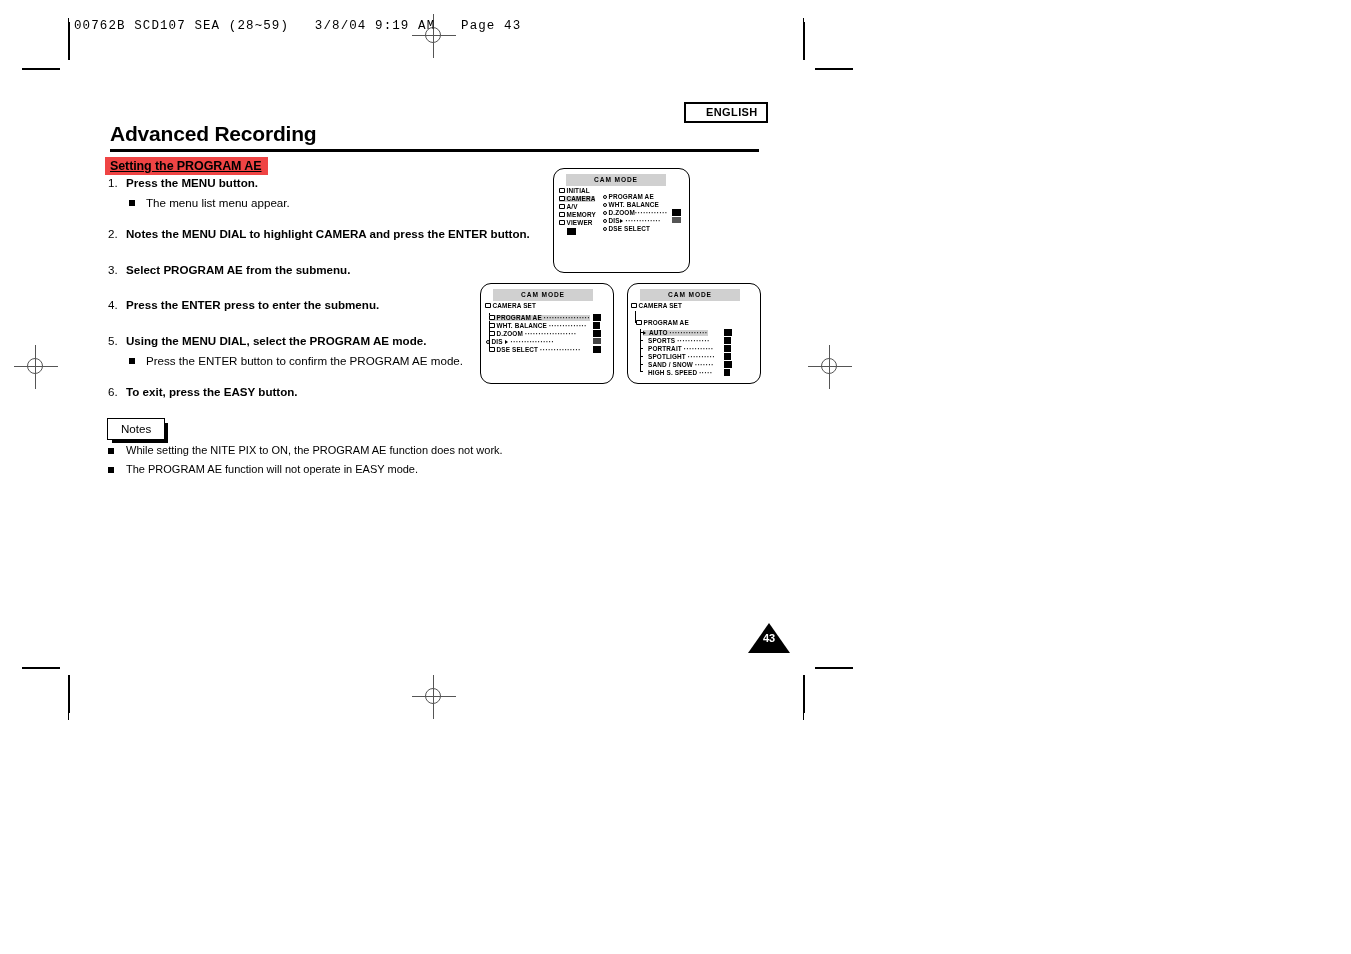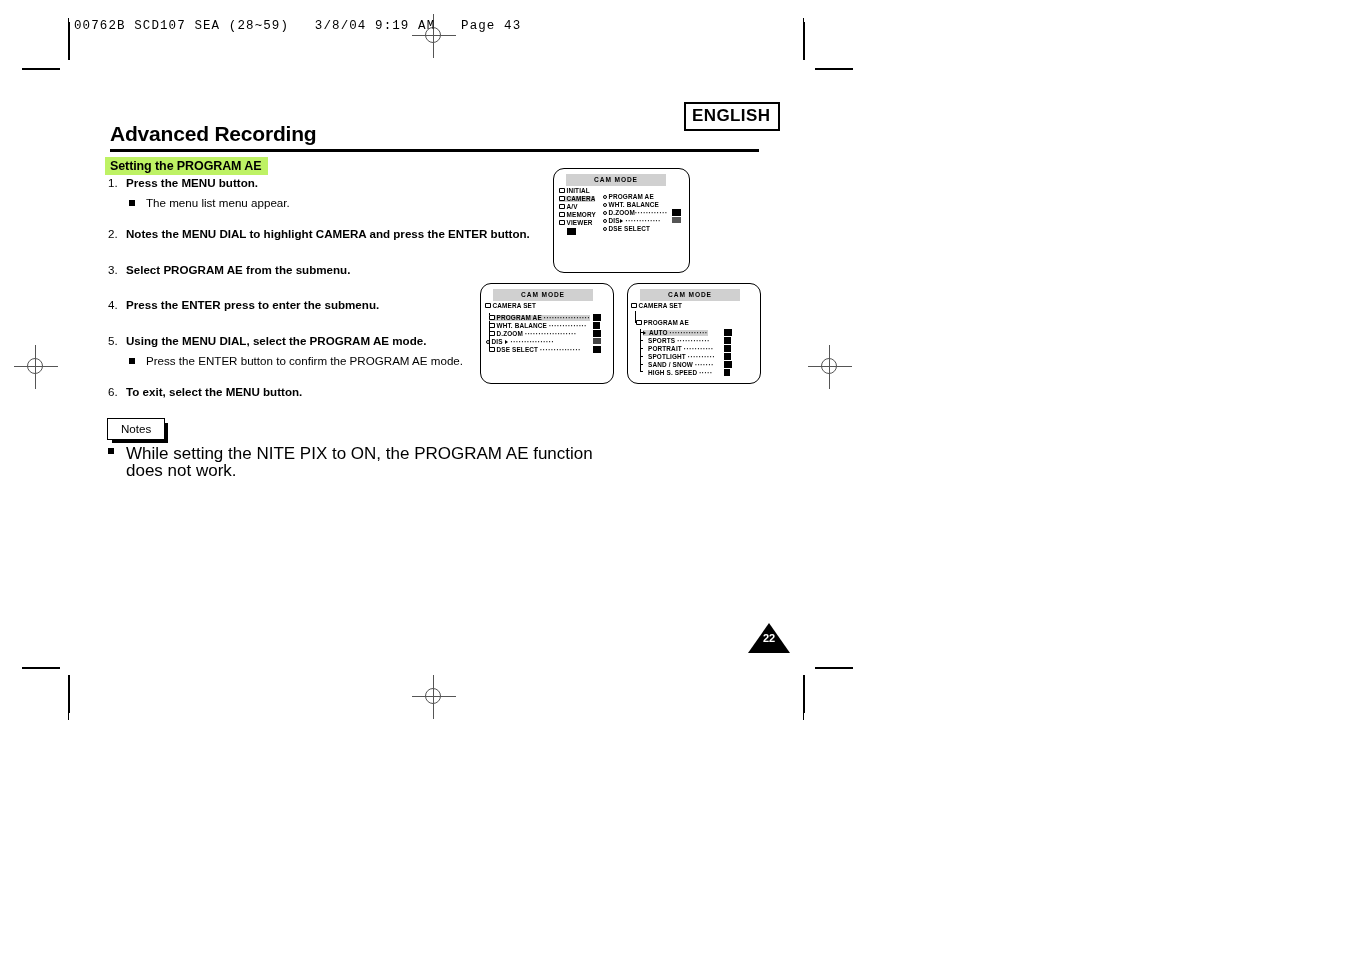"ENGLISH" .english-badge { font-size: 17px -> 11px; padding: 2px 8px 3px 6px -> 2px 8px 3px 20px }
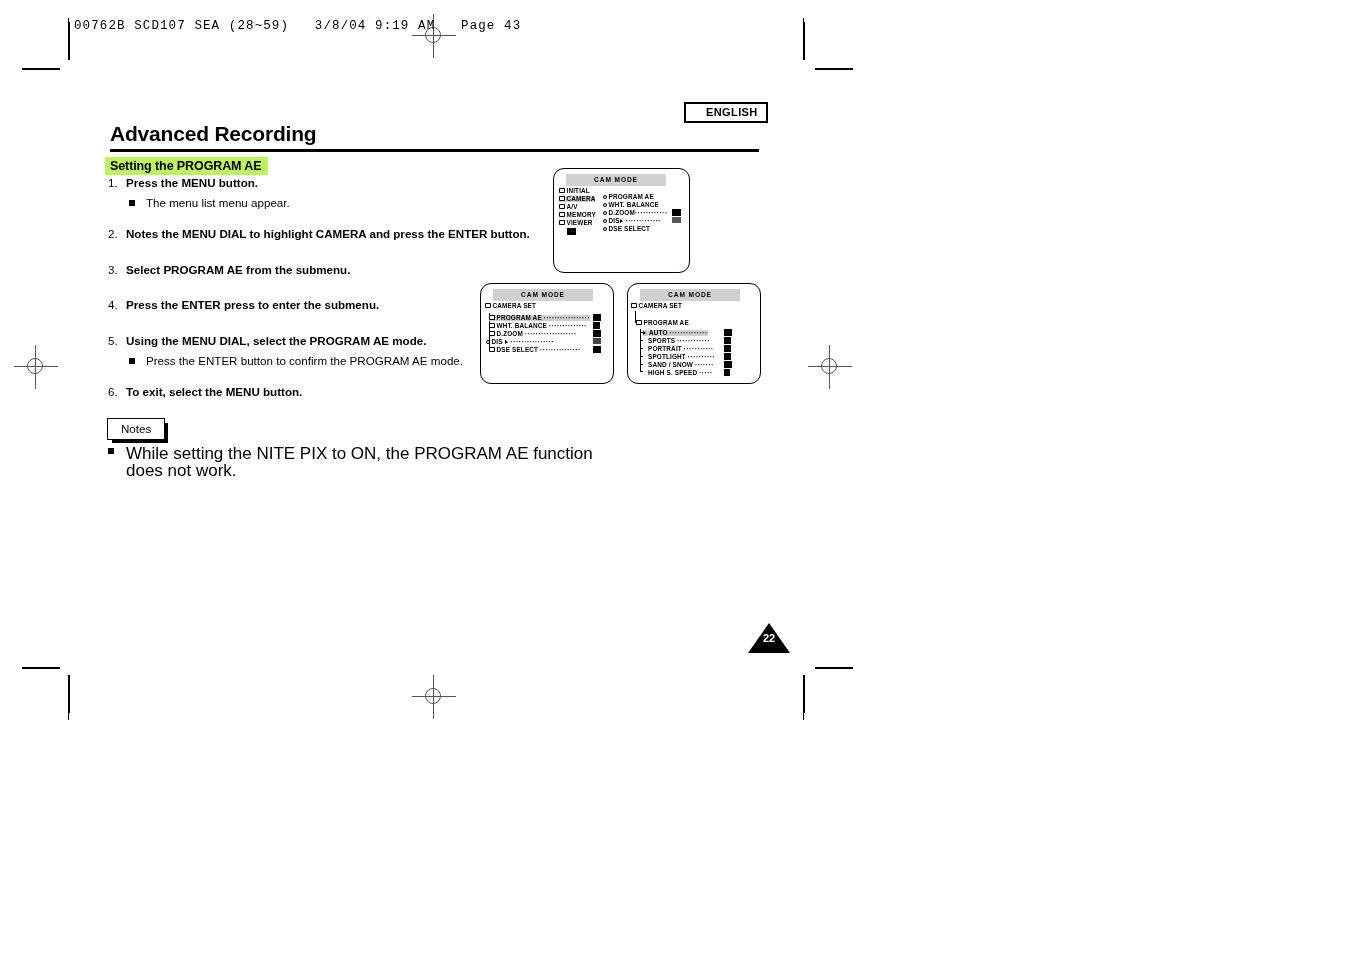"Setting the PROGRAM AE" .section-head { background: #bef264 -> #ef4444; text-decoration: none -> underline }
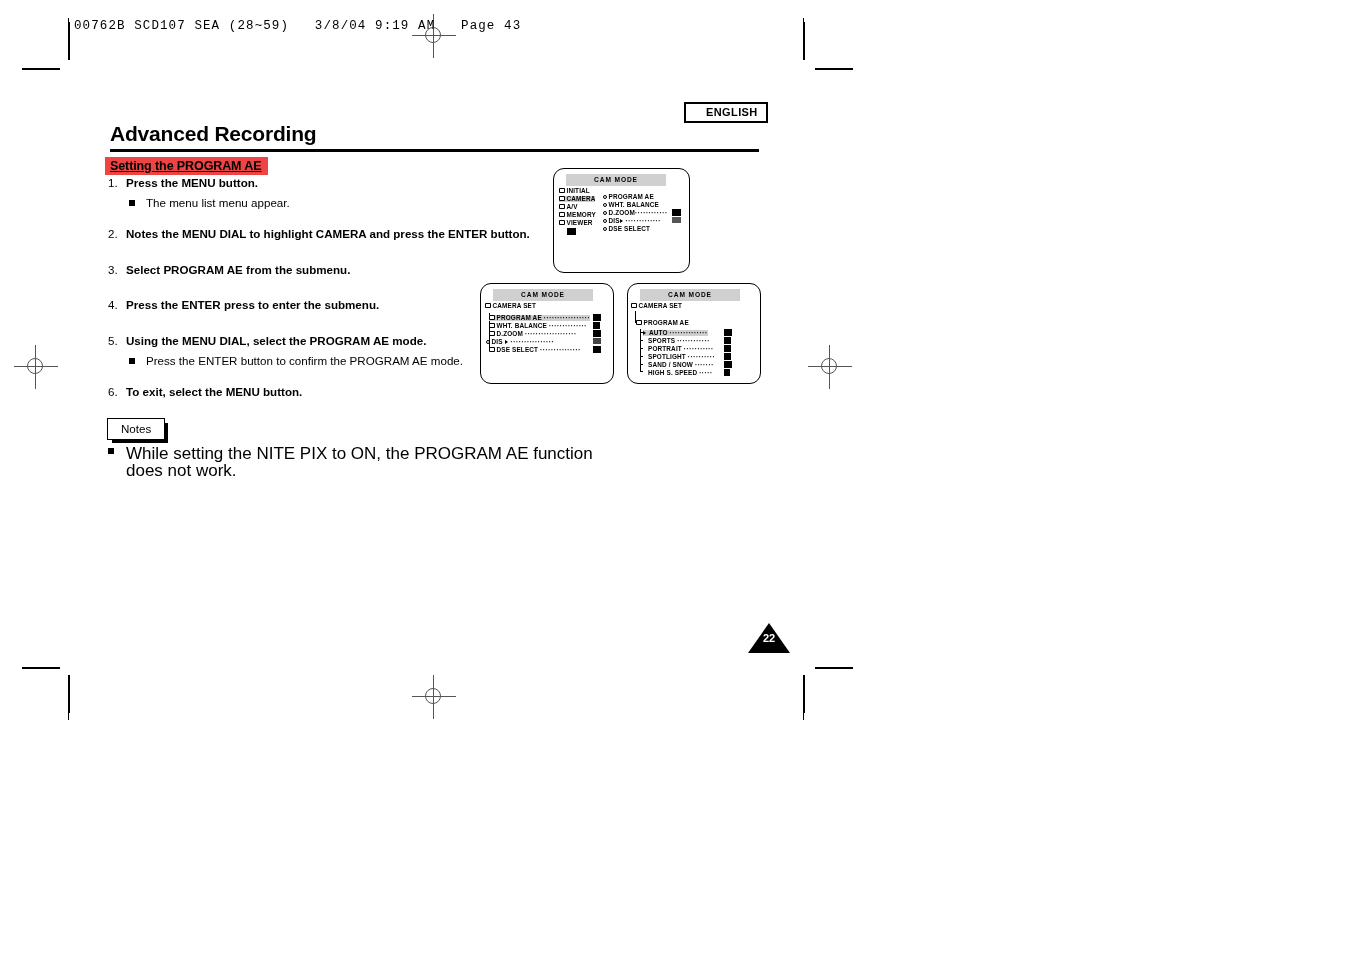"To exit, select the MENU" span.step-text { text: select the MENU -> press the EASY }
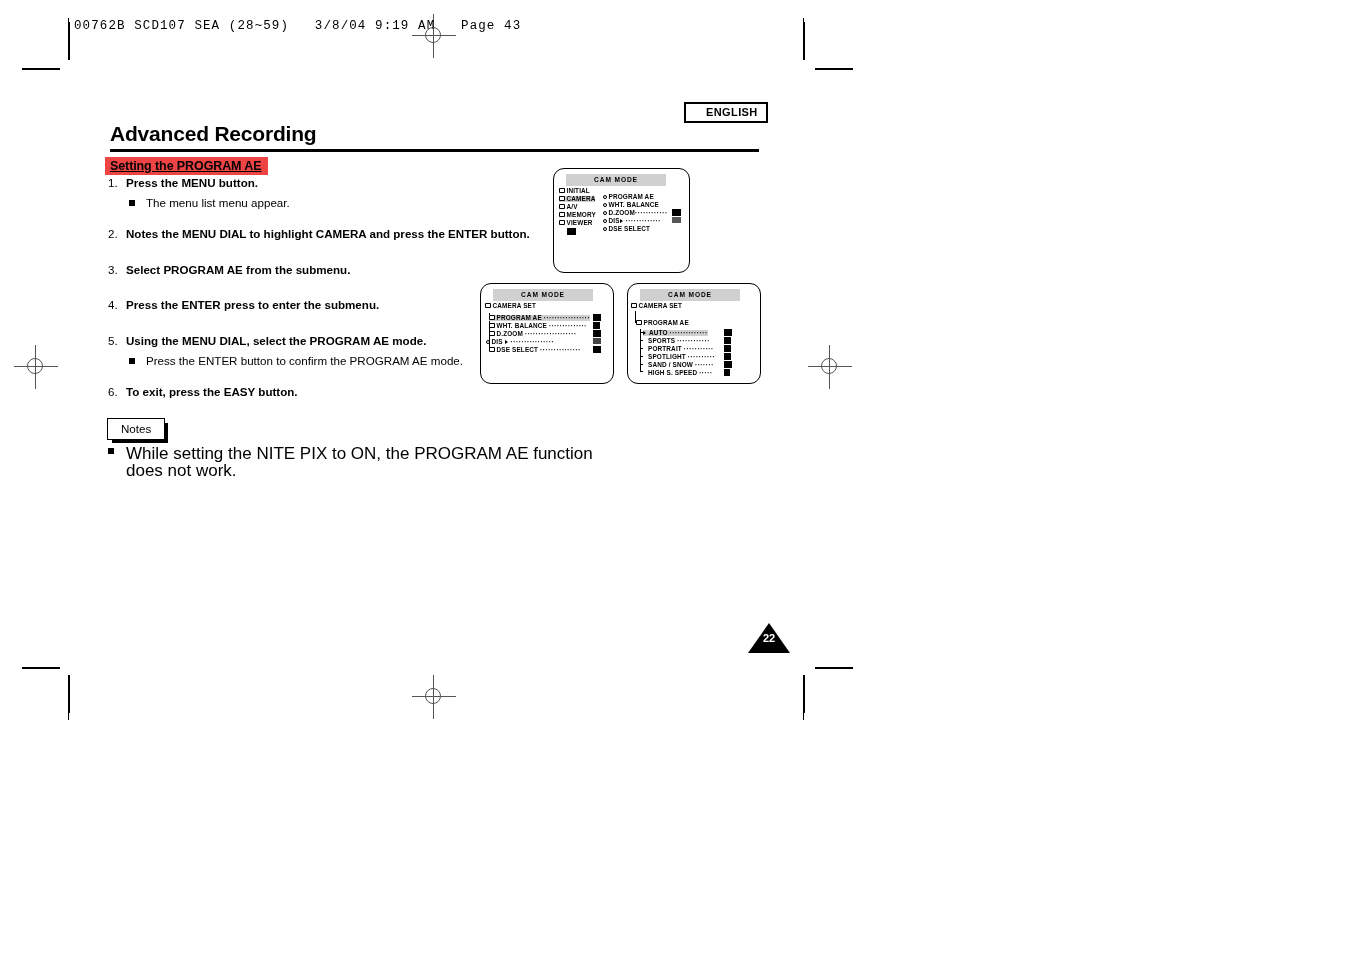"While setting the NITE PIX" .notes-list { font-size: 17px -> 11px }
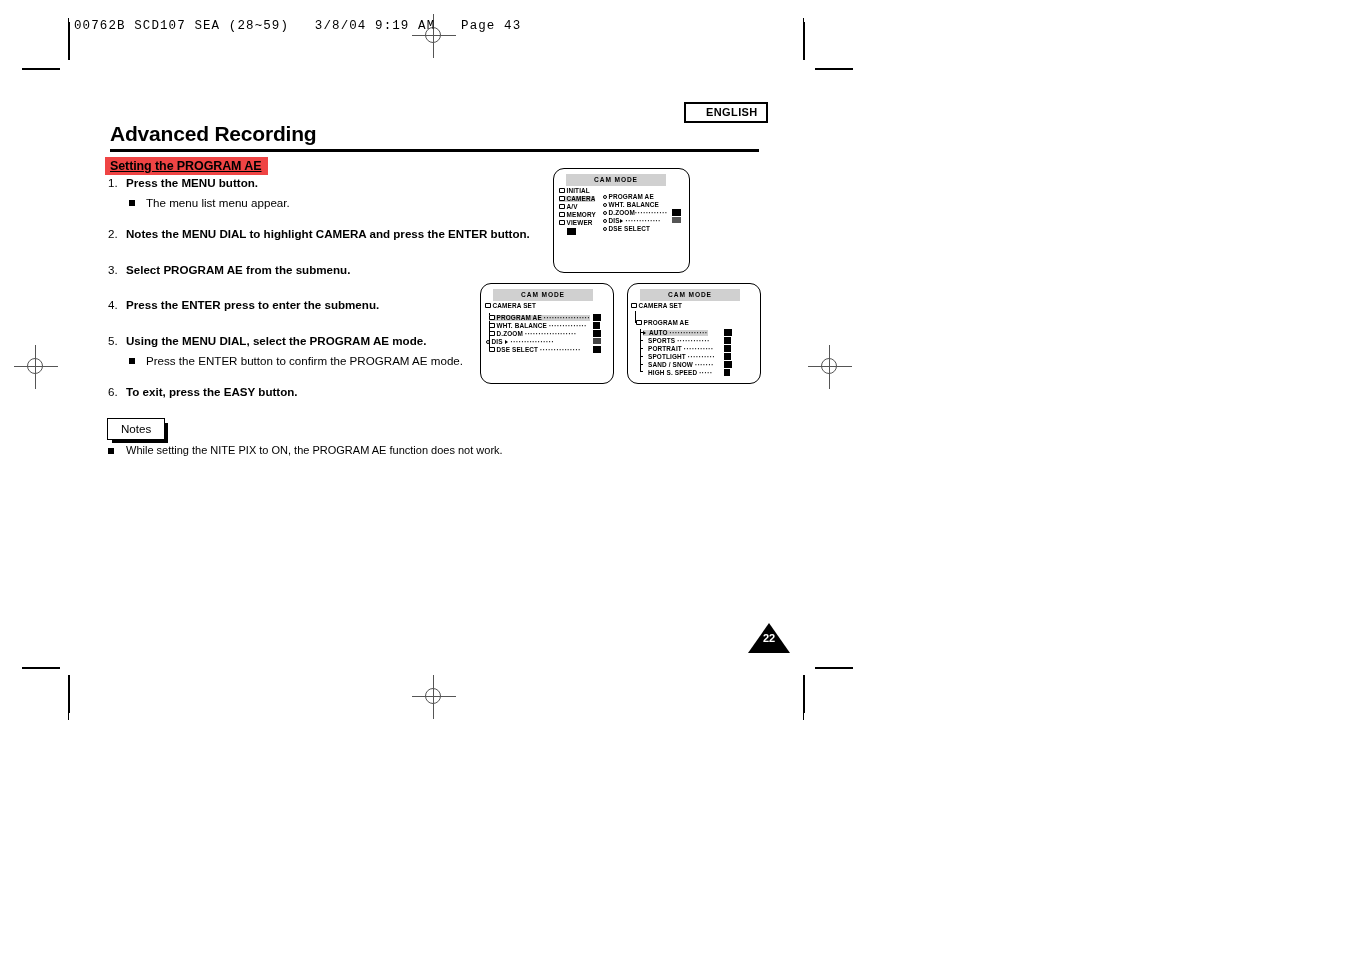"The PROGRAM AE function will" div.note-item { html: none -> <div> <span></span> <span>The PROGRAM AE function will not operate in EASY mode.</span> </div> }
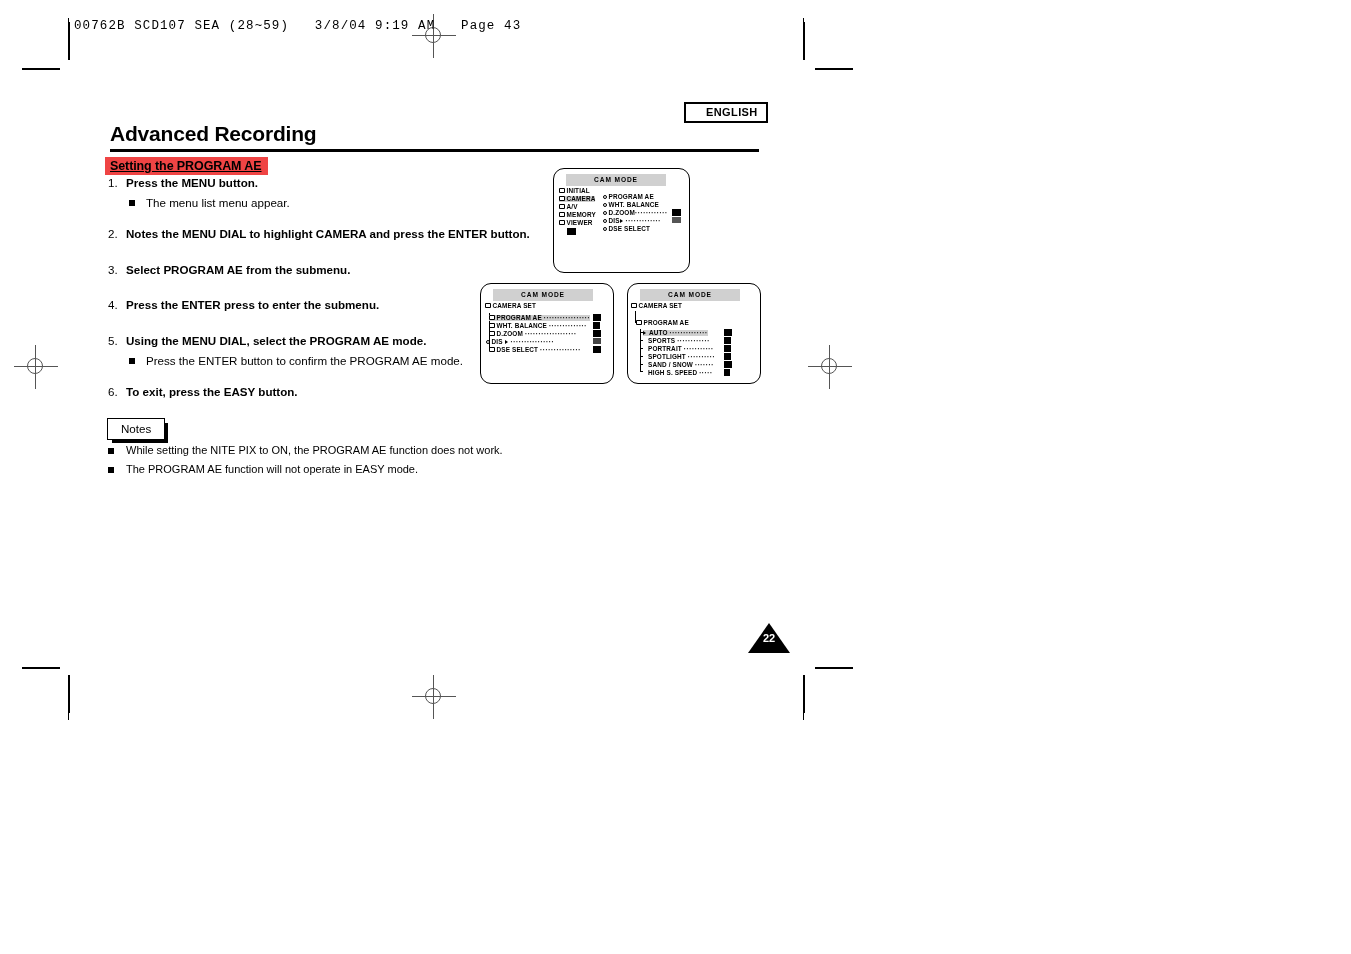"22" div.pagenum-label { text: 22 -> 43 }
